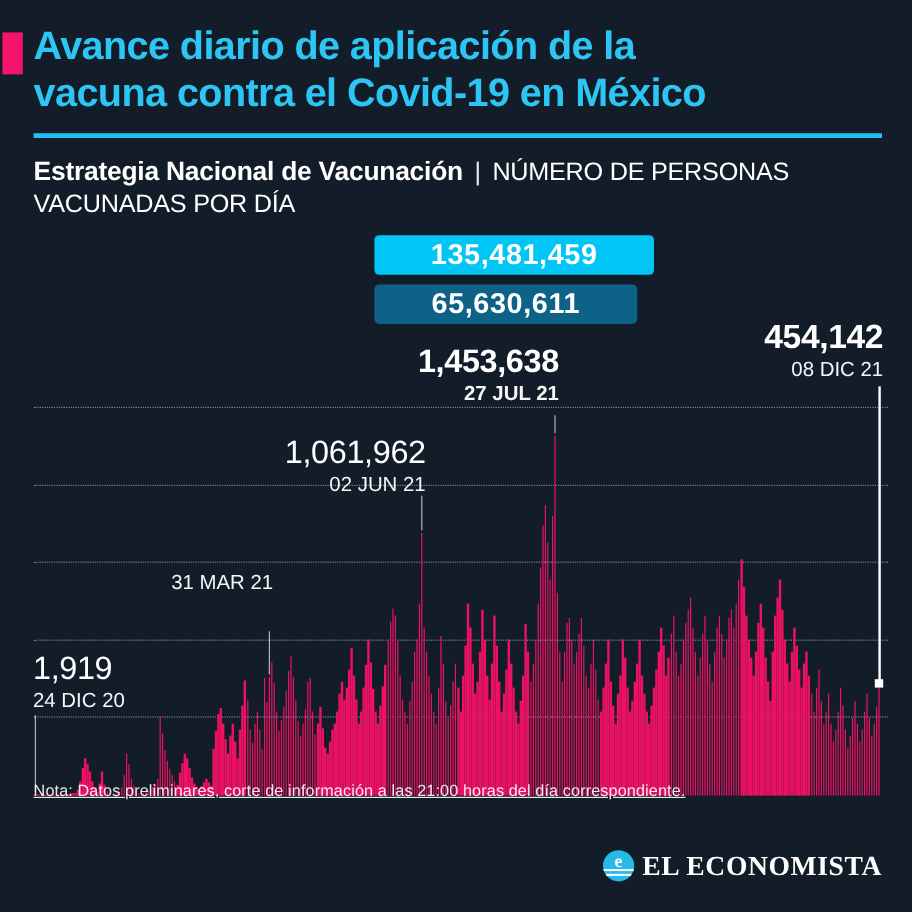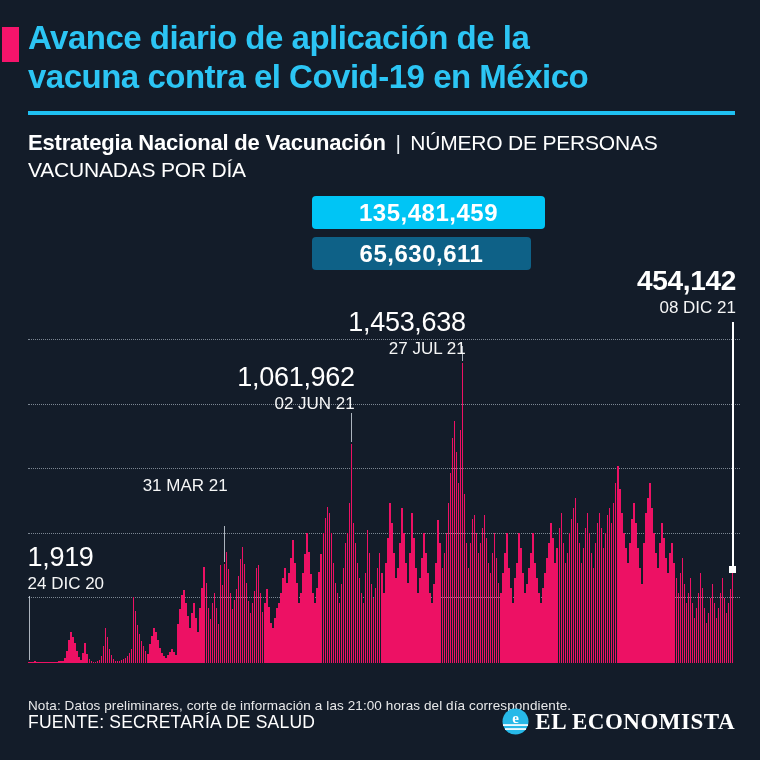"1,453,638" div.ann { font-weight: none -> bold; top: 307px -> 286px }
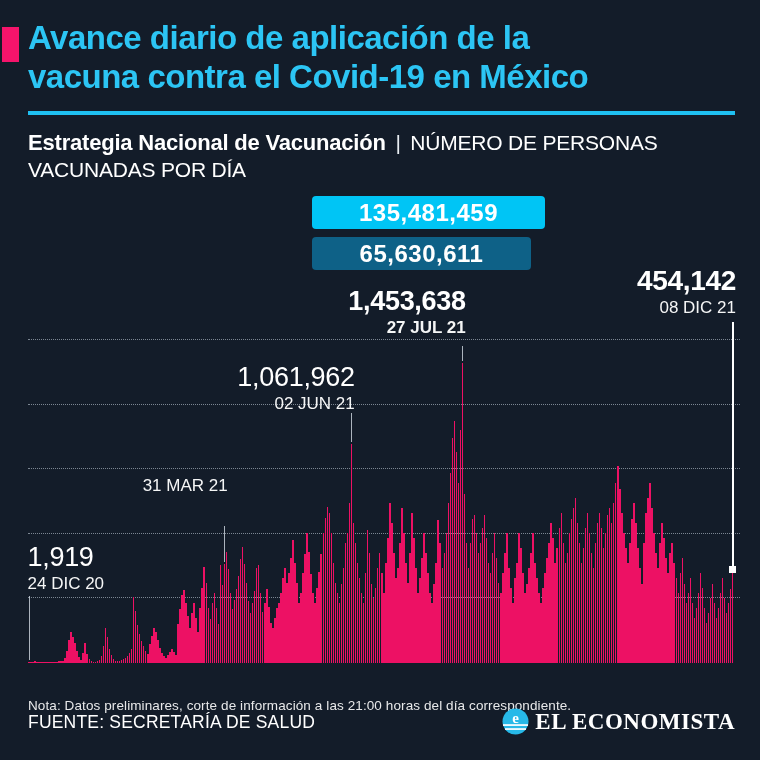"Nota: Datos preliminares, corte de" #note-text { text-decoration: none -> underline; top: 698px -> 651px }
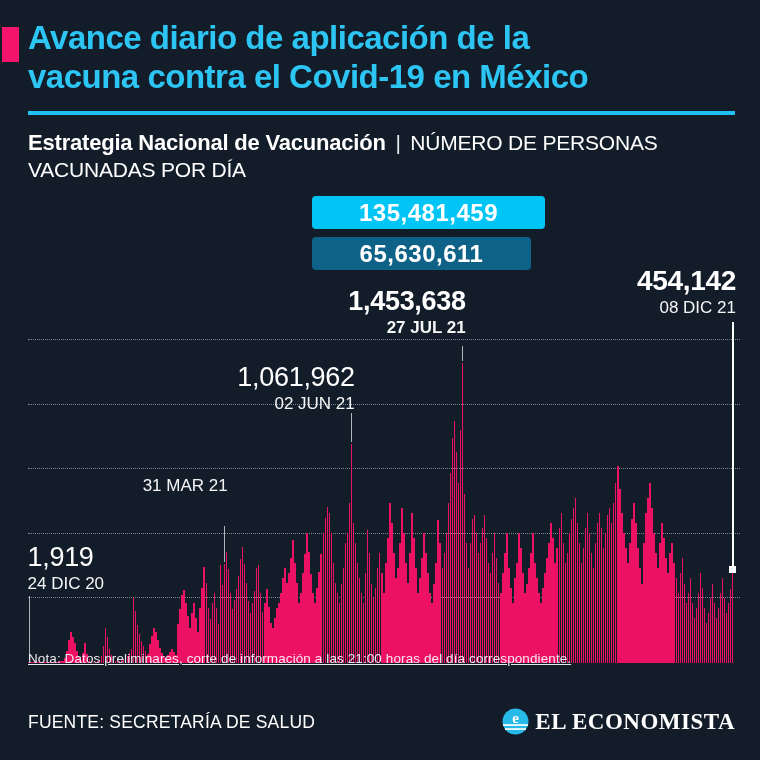"FUENTE: SECRETARÍA DE SALUD" div.abs { html: <div>FUENTE: SECRETARÍA DE SALUD</div> -> none }
